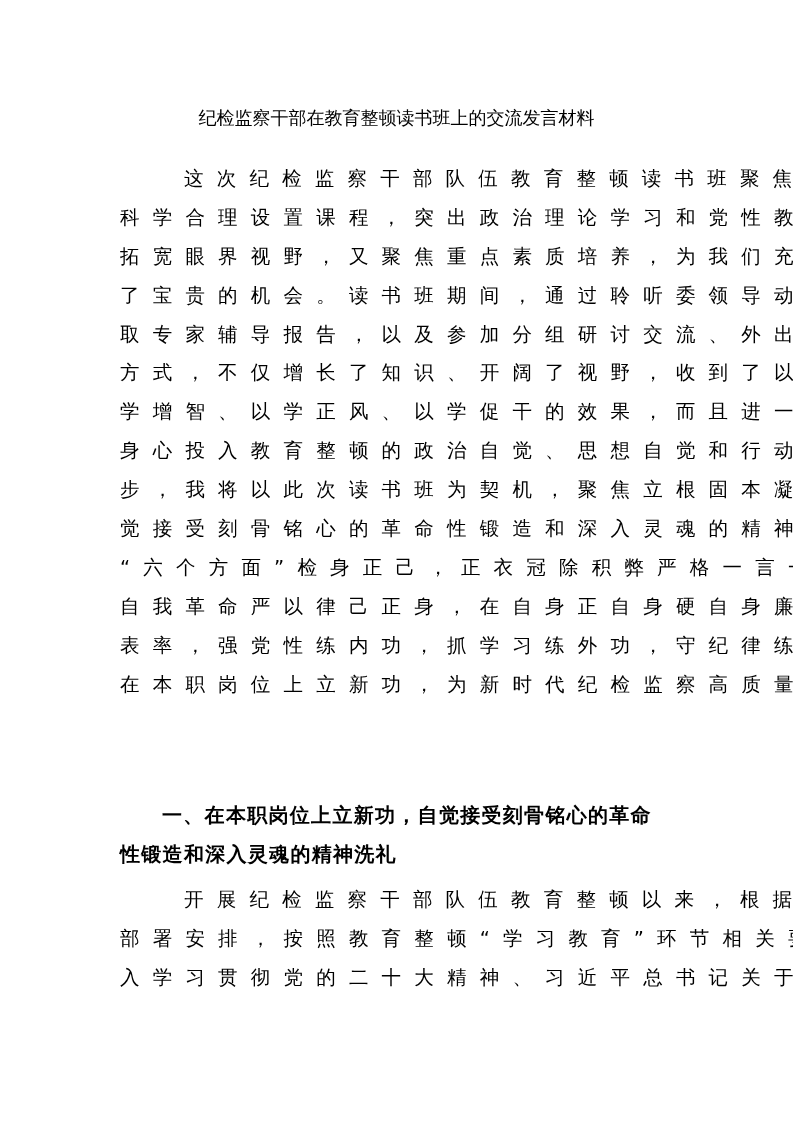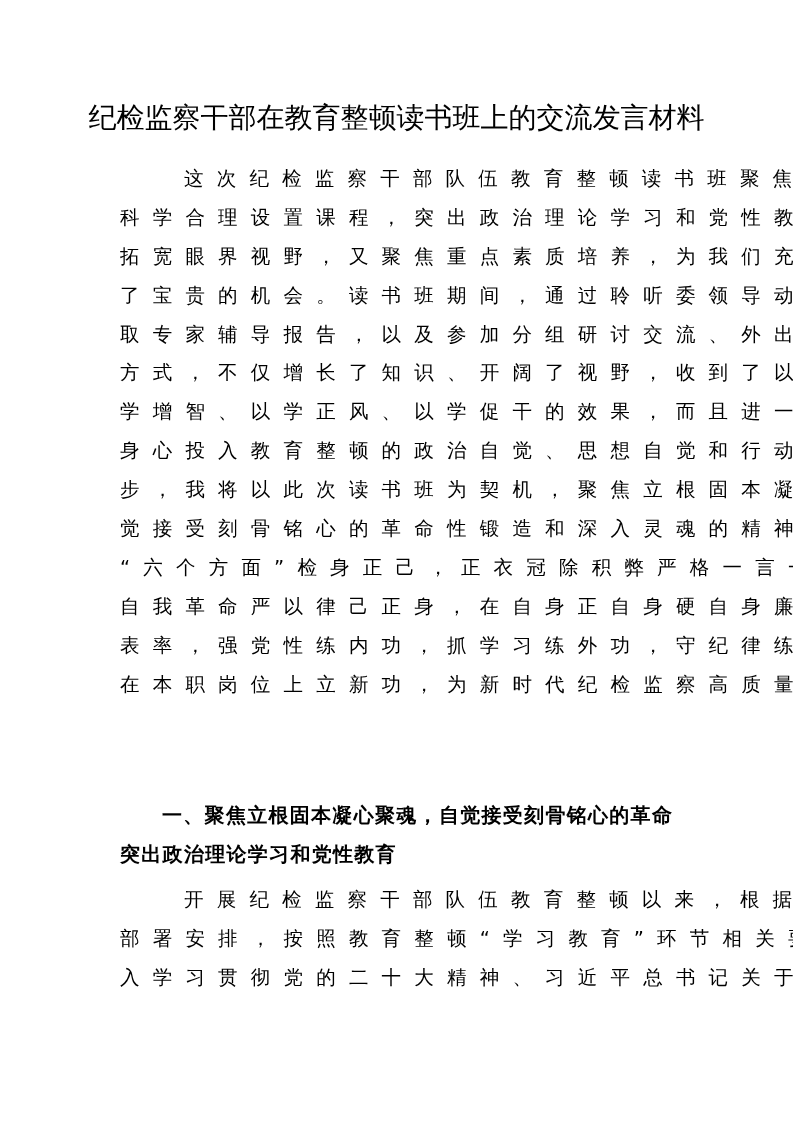"纪检监察干部在教育整顿读书班上的交流发言材料" .title { font-size: 28px -> 18px }
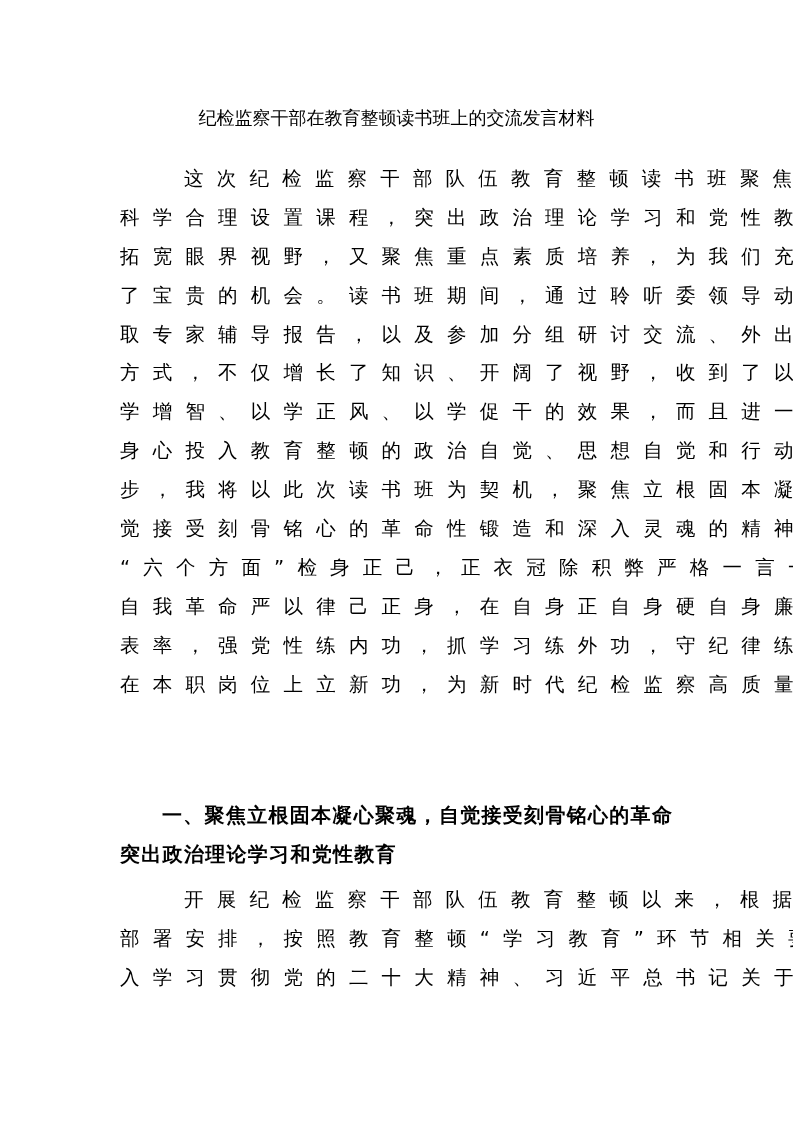"一、聚焦立根固本凝心聚魂，自觉接受刻骨铭心的革命" span.line { text: 聚焦立根固本凝心聚魂 -> 在本职岗位上立新功 }
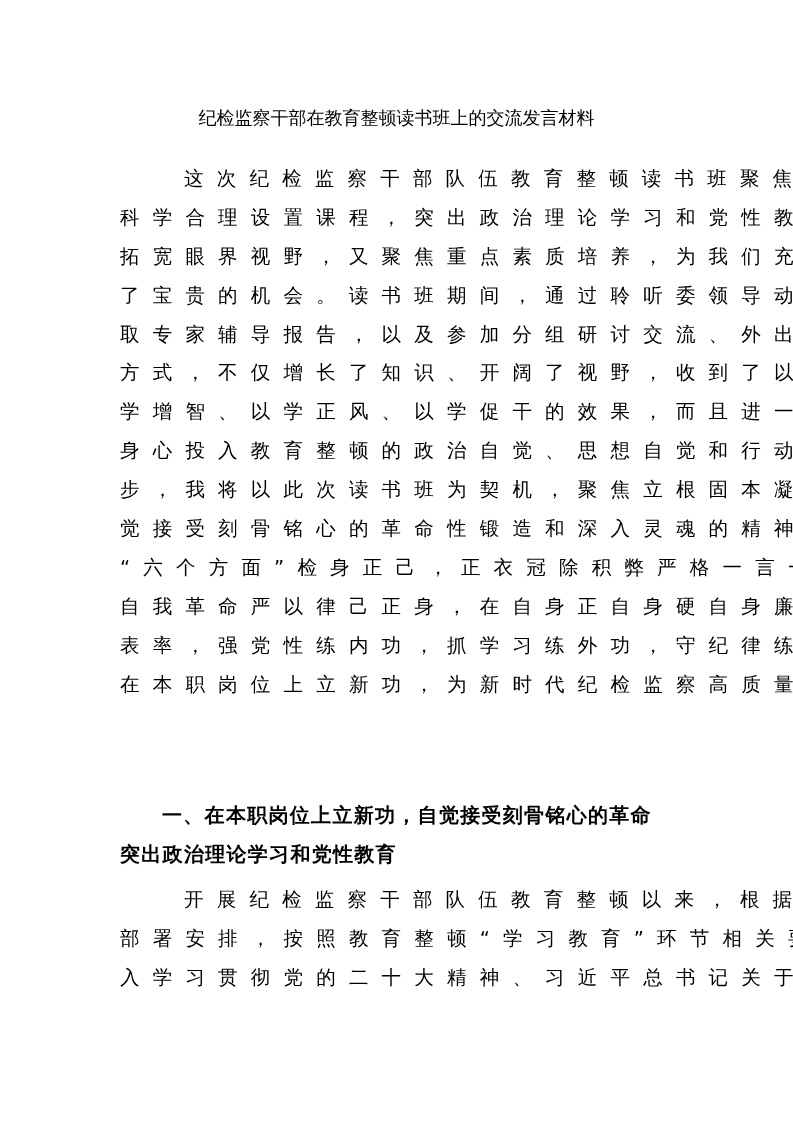"突出政治理论学习和党性教育" span.line { text: 突出政治理论学习和党性教育 -> 性锻造和深入灵魂的精神洗礼 }
